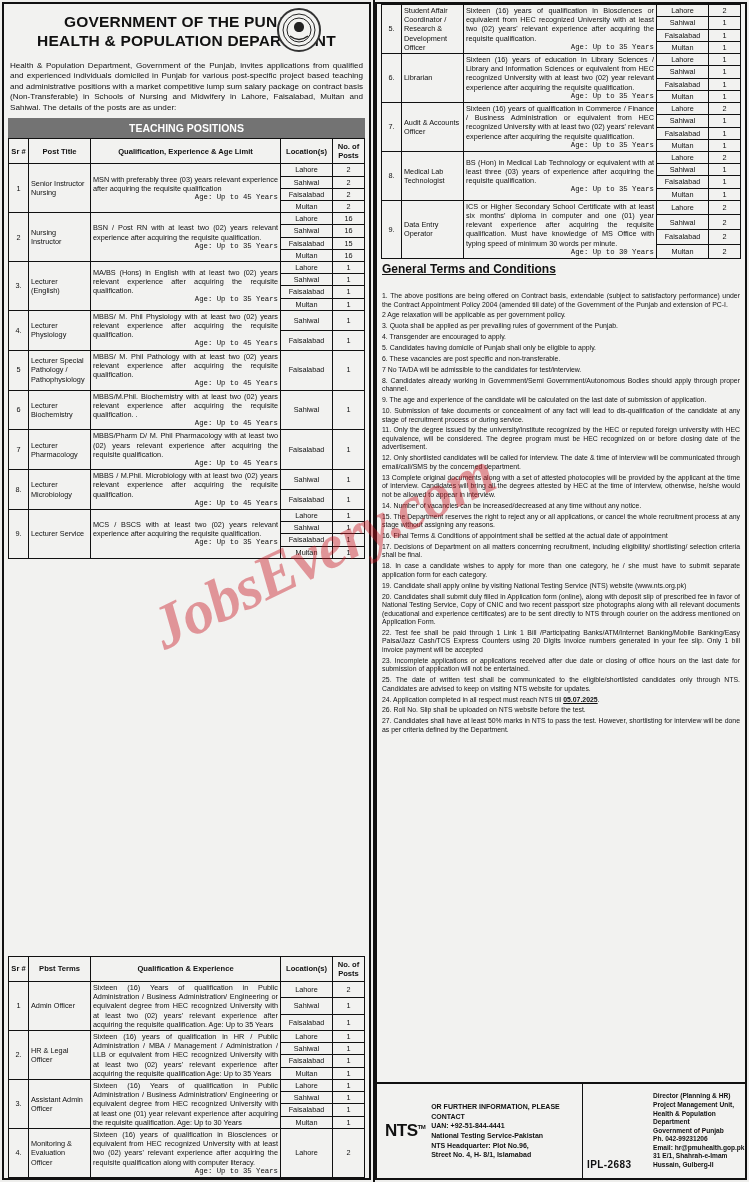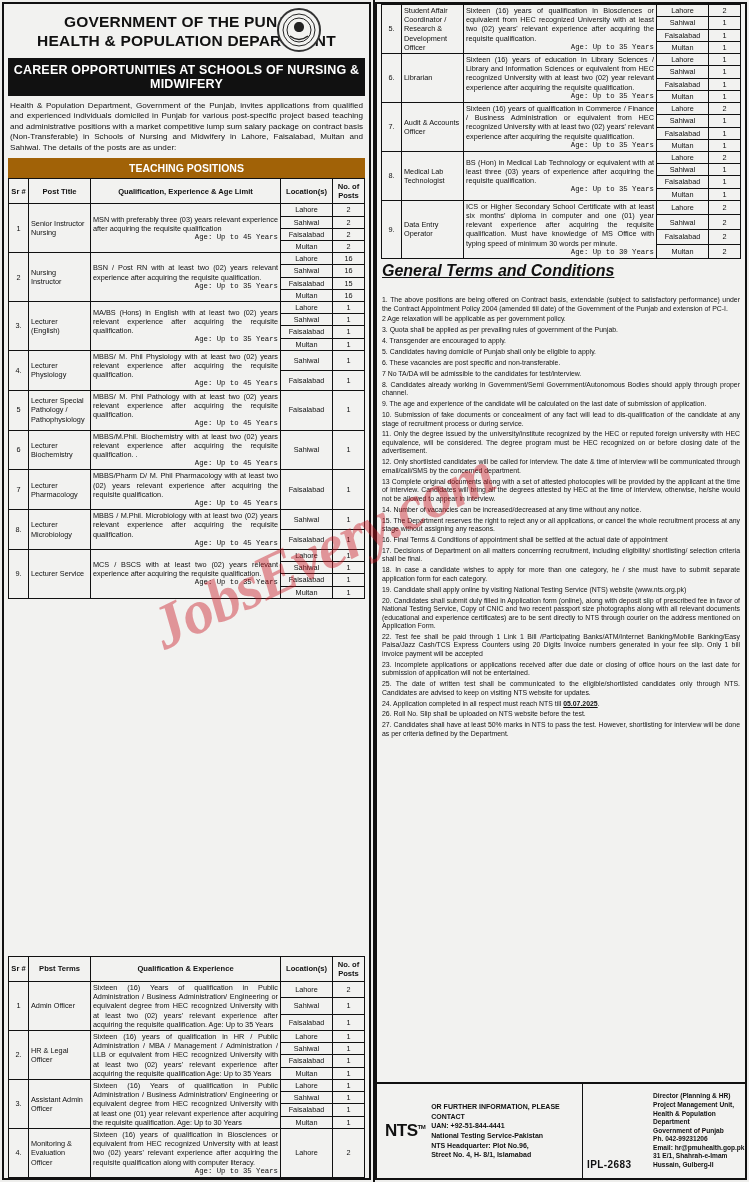"CAREER OPPORTUNITIES AT SCHOOLS OF" div.banner { html: <div>CAREER OPPORTUNITIES AT SCHOOLS OF NURSING &amp; MIDWIFERY</div> -> none }
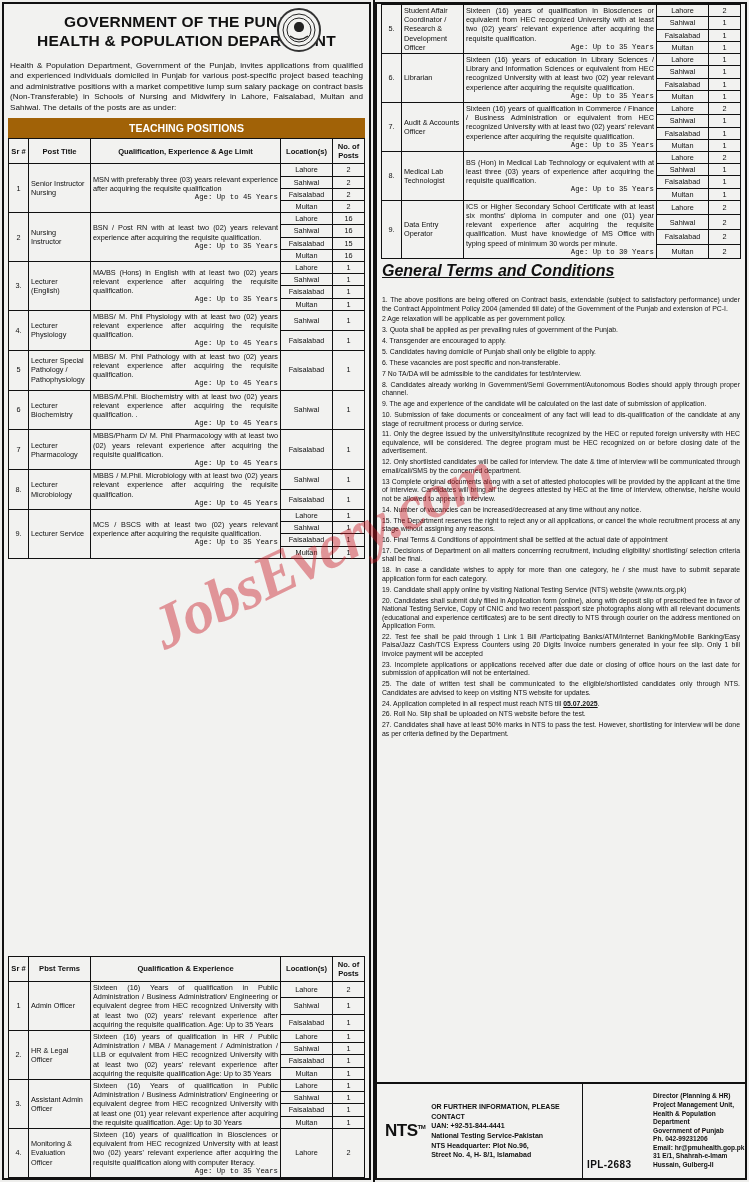"TEACHING POSITIONS" .sec-title { background: #a16207 -> #737373 }
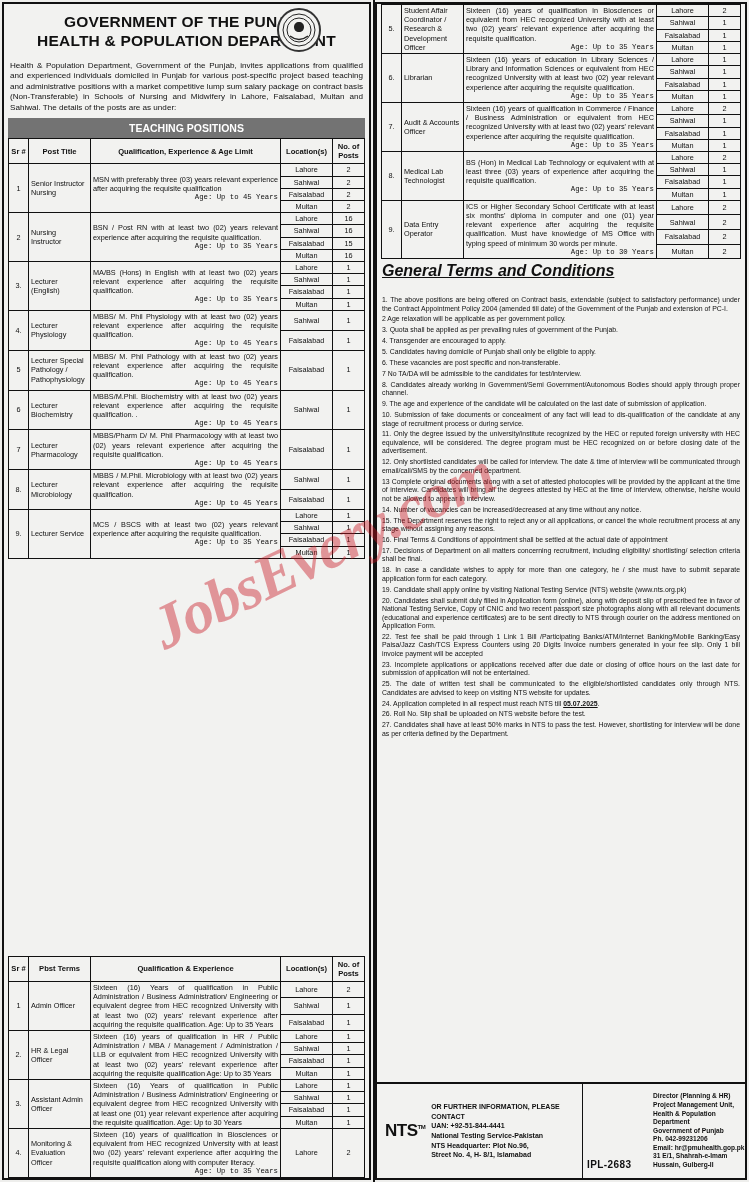"General Terms and Conditions" .terms h3 { font-size: 16px -> 12px; font-style: italic -> none }
